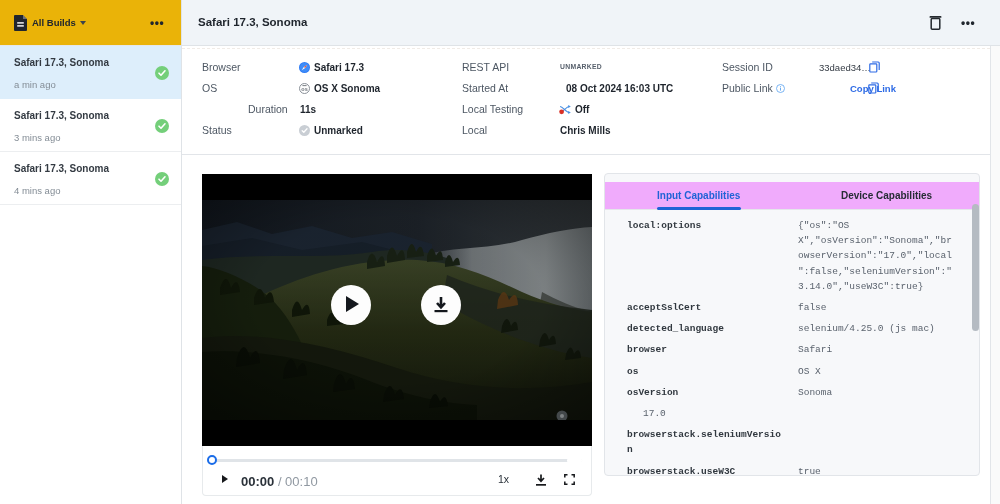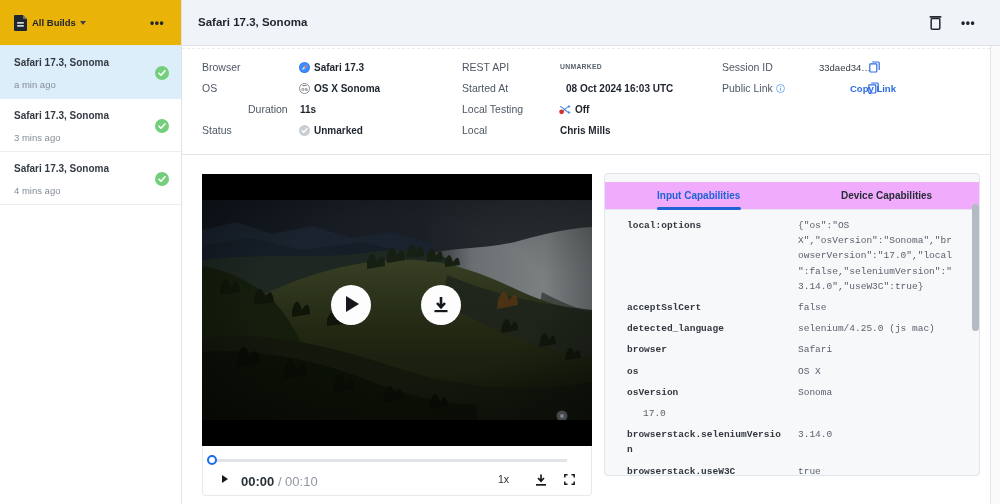"3.14.0" div.capval { html: <div>3.14.0</div> -> none }
